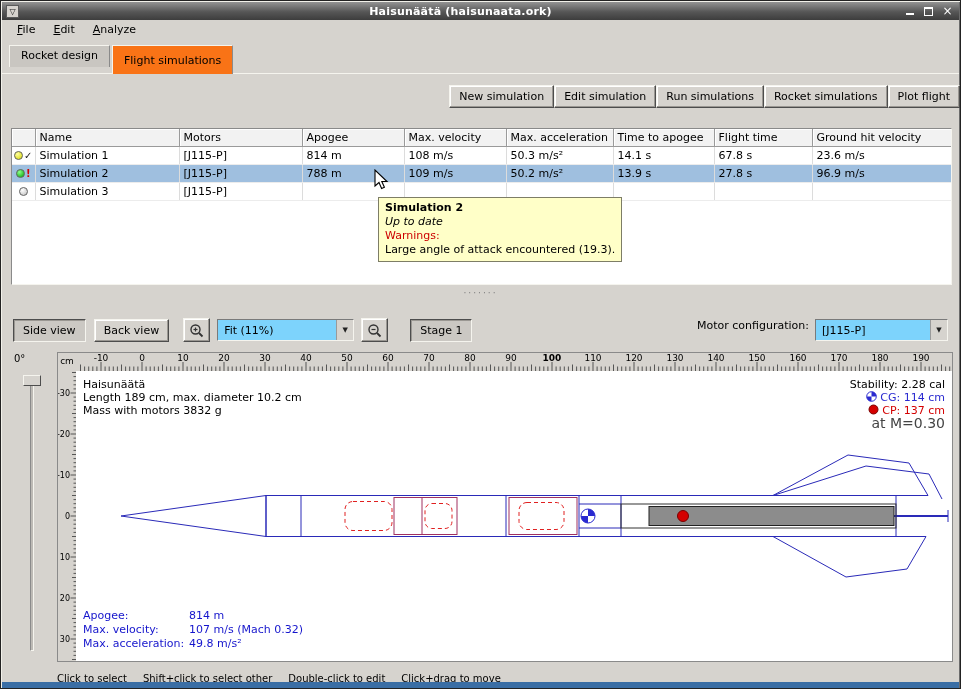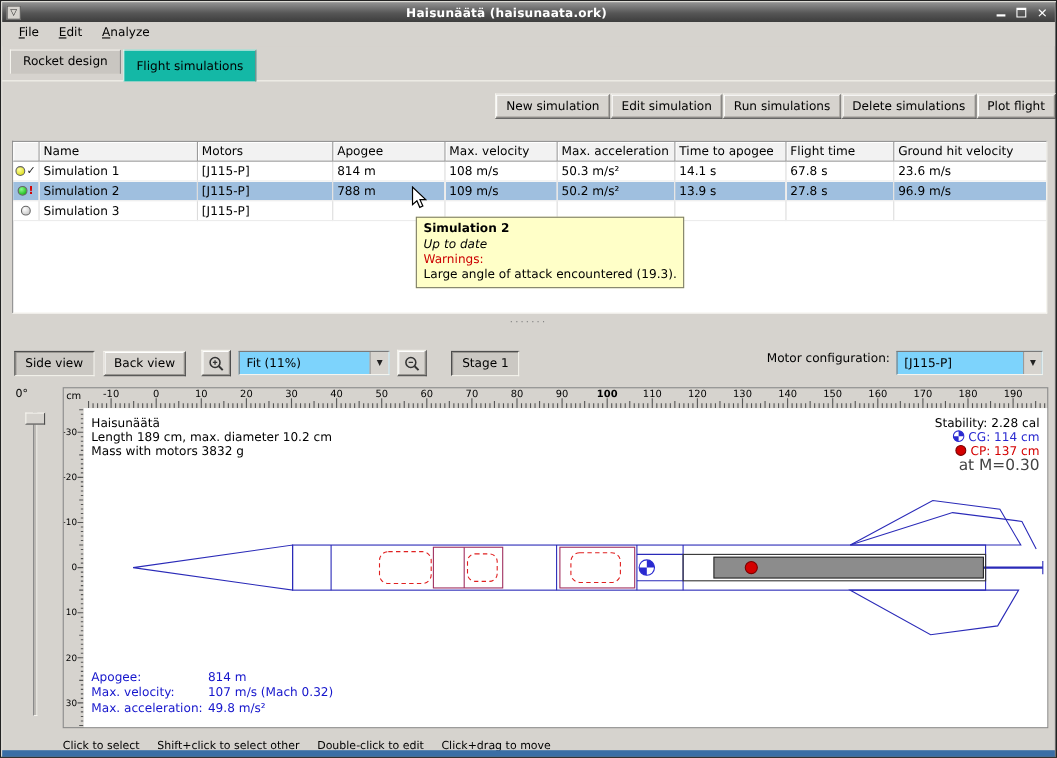"Flight simulations" .tab.active { background: #14b8a6 -> #f97316 }
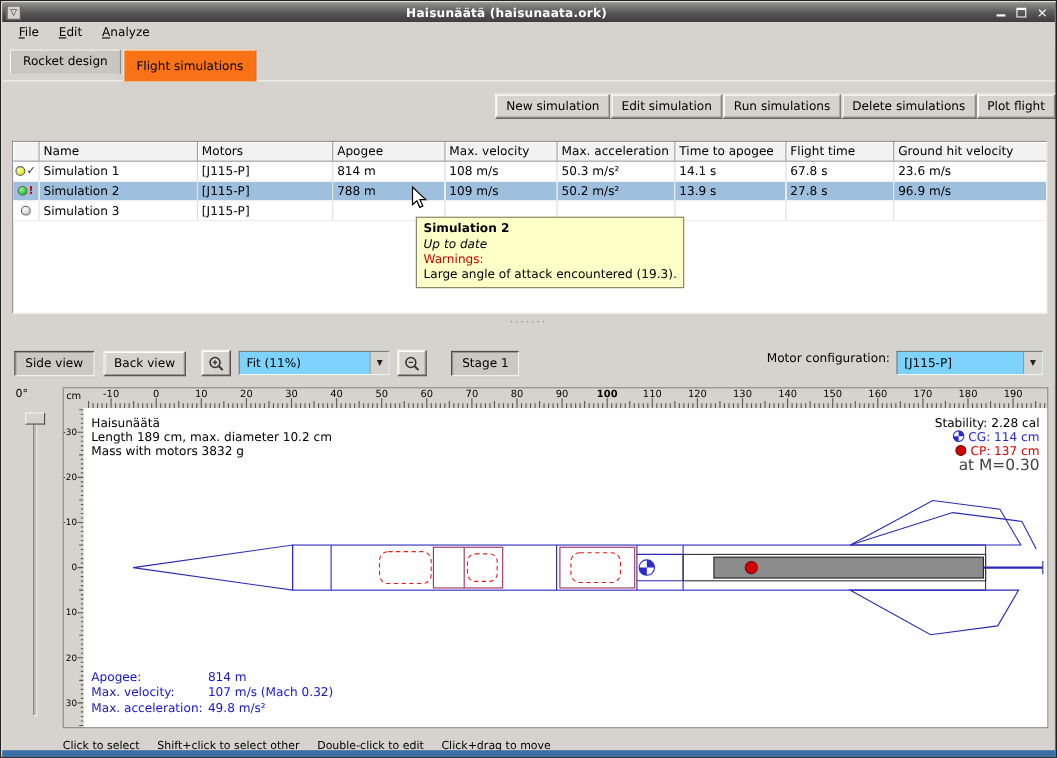"Delete simulations" button.btn { text: Delete -> Rocket }
